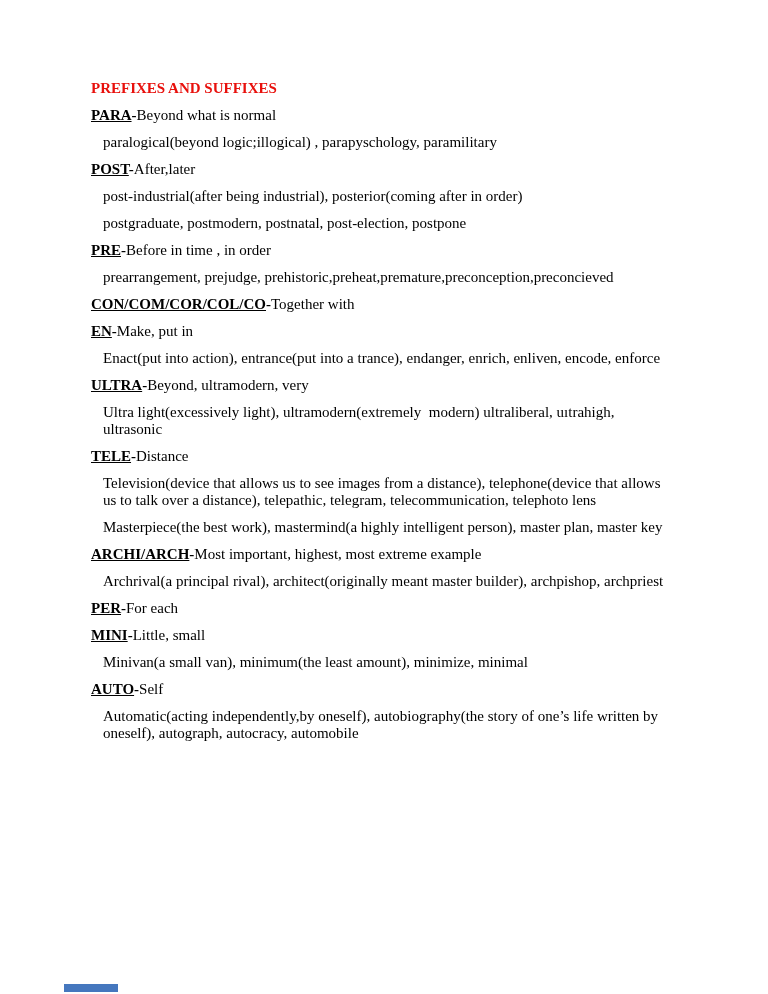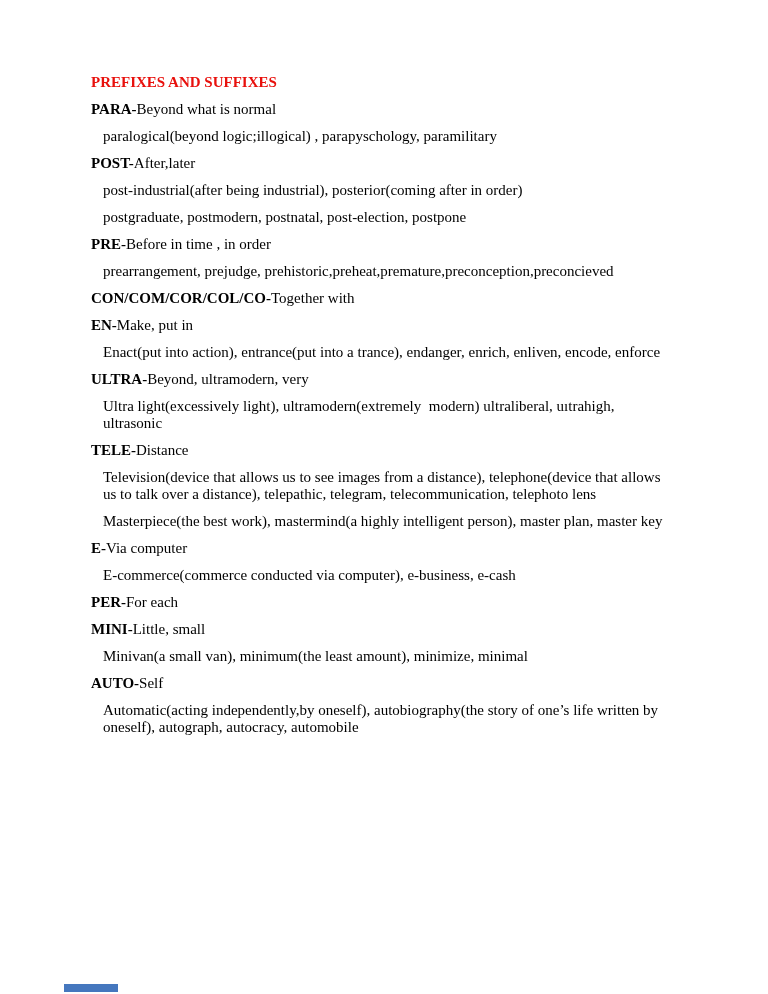"PREFIXES AND SUFFIXES" .content { top: 74px -> 80px }
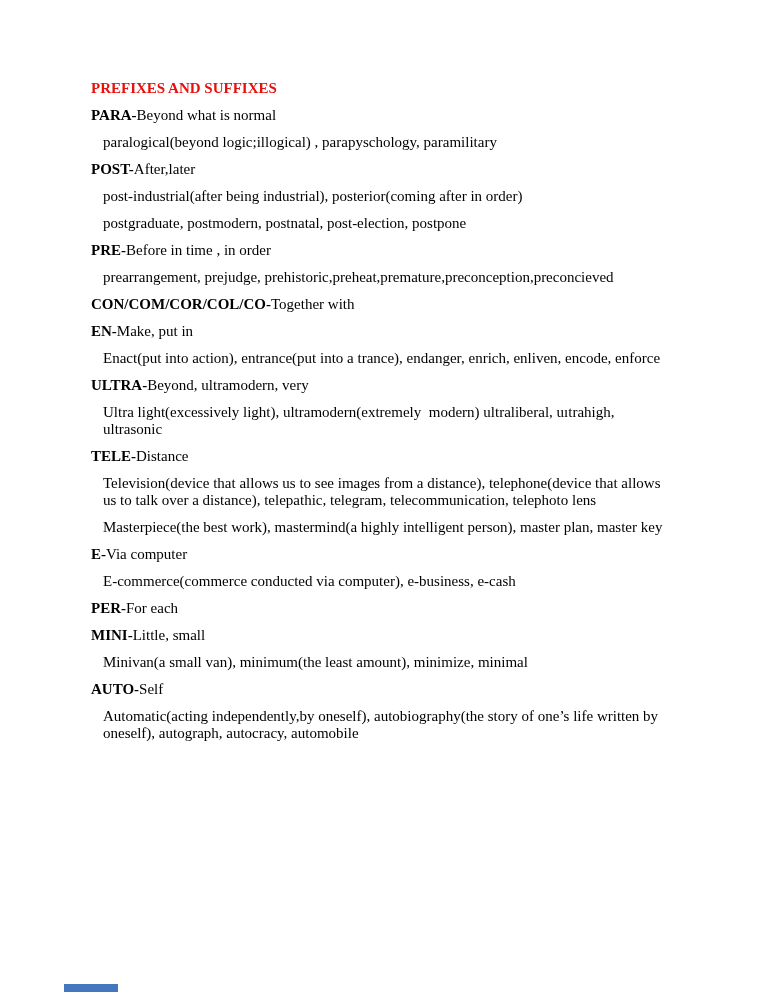"PARA" .head .prefix { text-decoration: none -> underline }
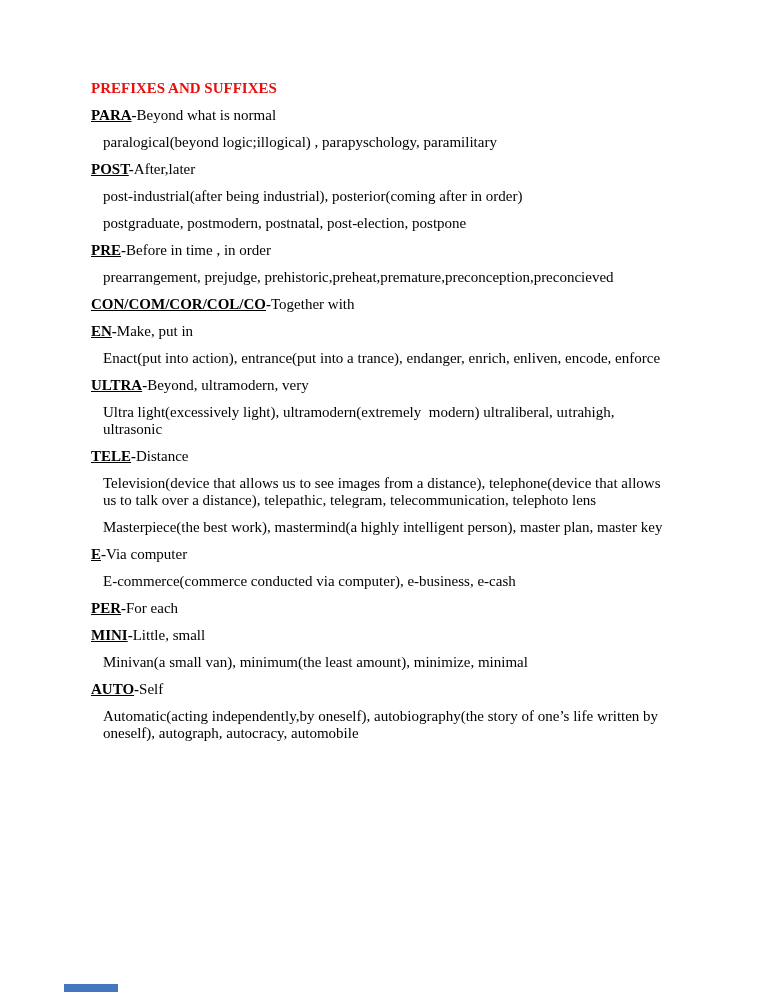"ARCHI/ARCH-Most important, highest, most" section.entry { html: none -> <section> <div> <span>ARCHI/ARCH</span><span>-</span><span>Most important, highest, most extreme example</span> </div> <div> <div>Archrival(a principal rival), architect(originally meant master builder), archpishop, archpriest</div> </div> </section> }
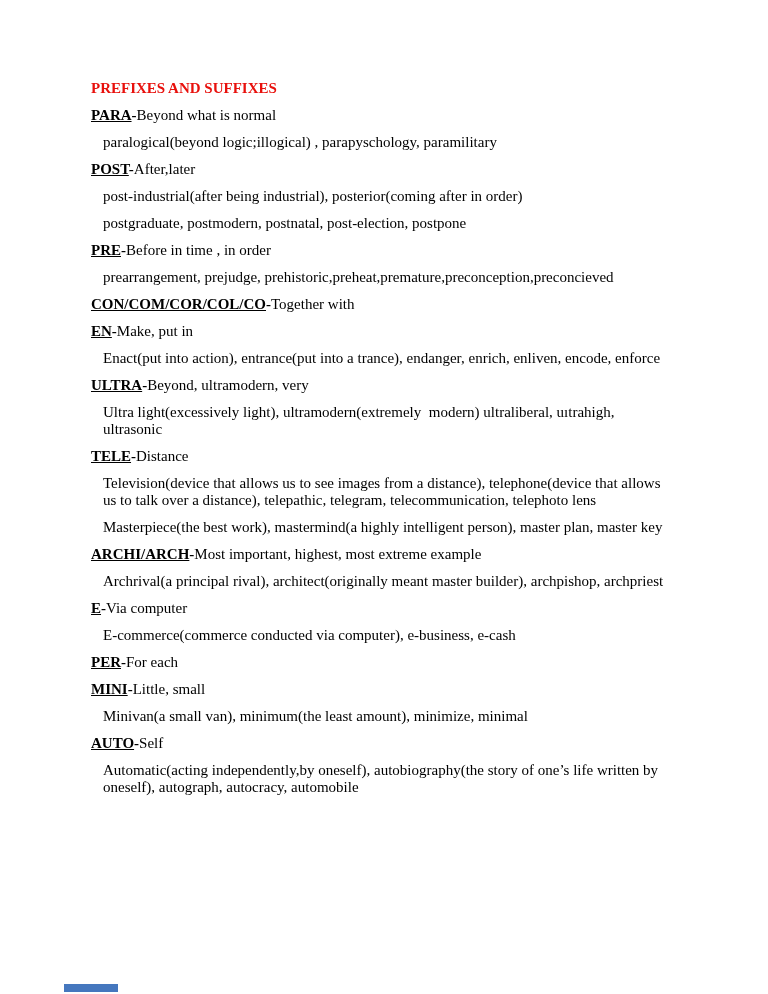"E-Via computer" section.entry { html: <section> <div> <span>E</span><span>-</span><span>Via computer</span> </div> <div> <div>E-commerce(commerce conducted via computer), e-business, e-cash</div> </div> </section> -> none }
